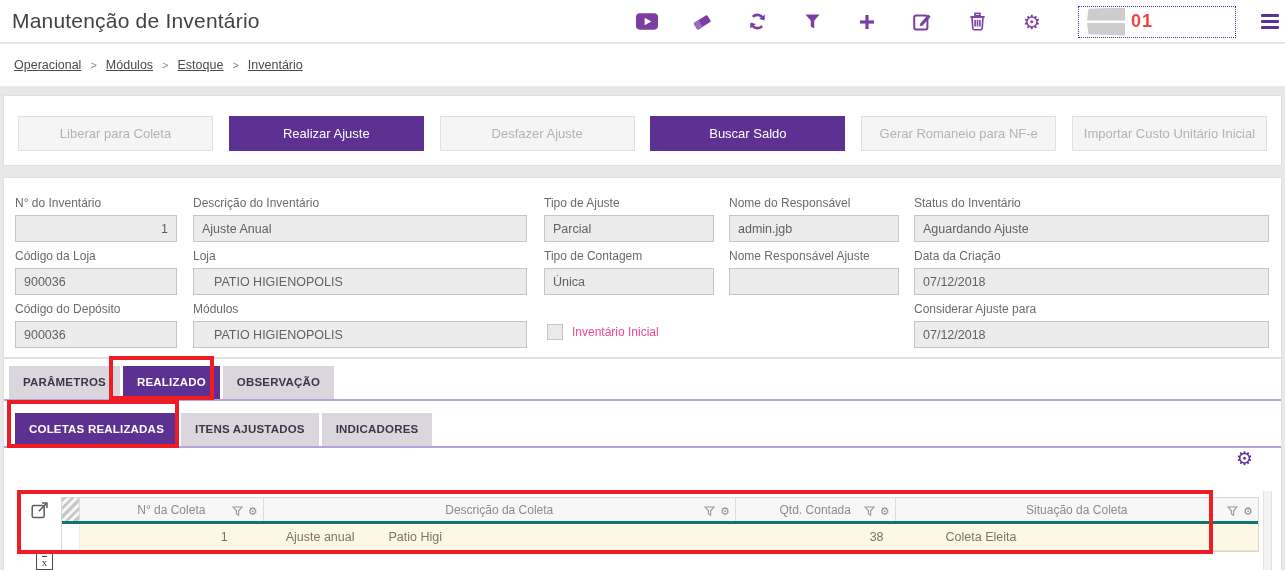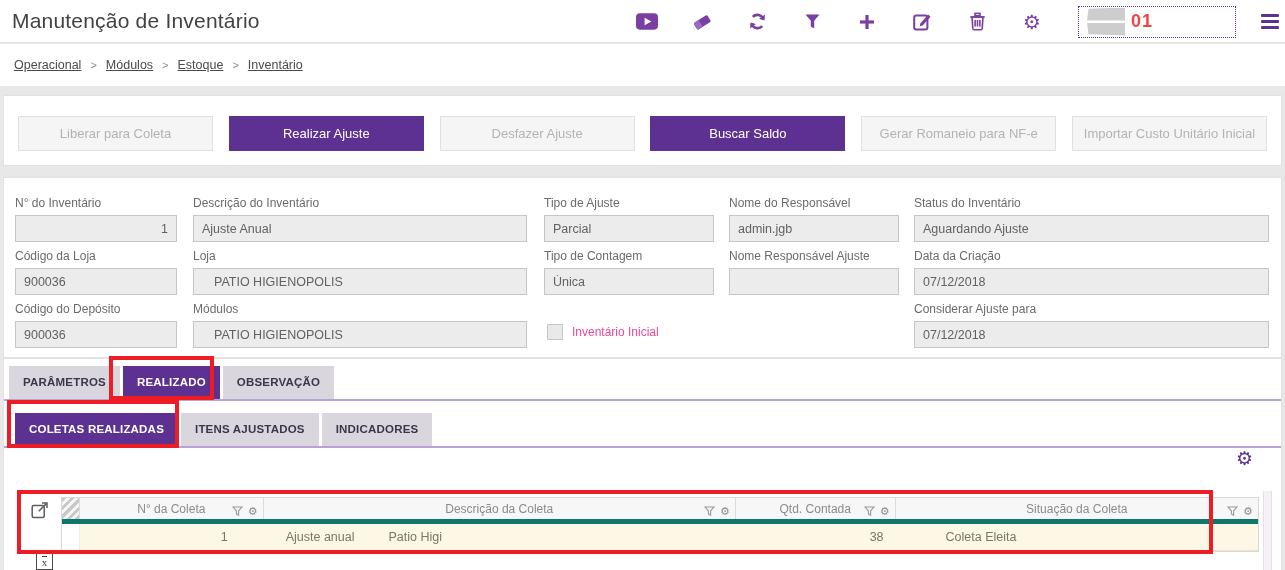"N° da Coleta" .g-header { border-bottom: 5px solid #0f766e -> 3px solid #0f766e }
